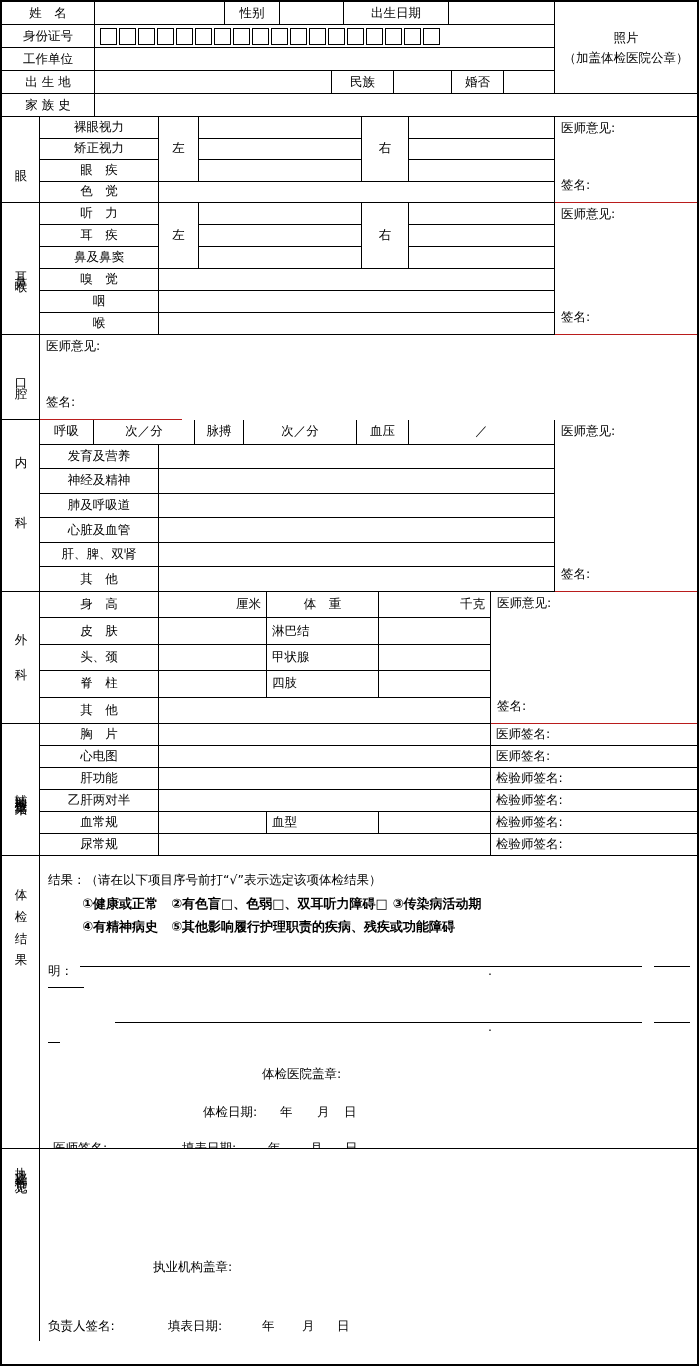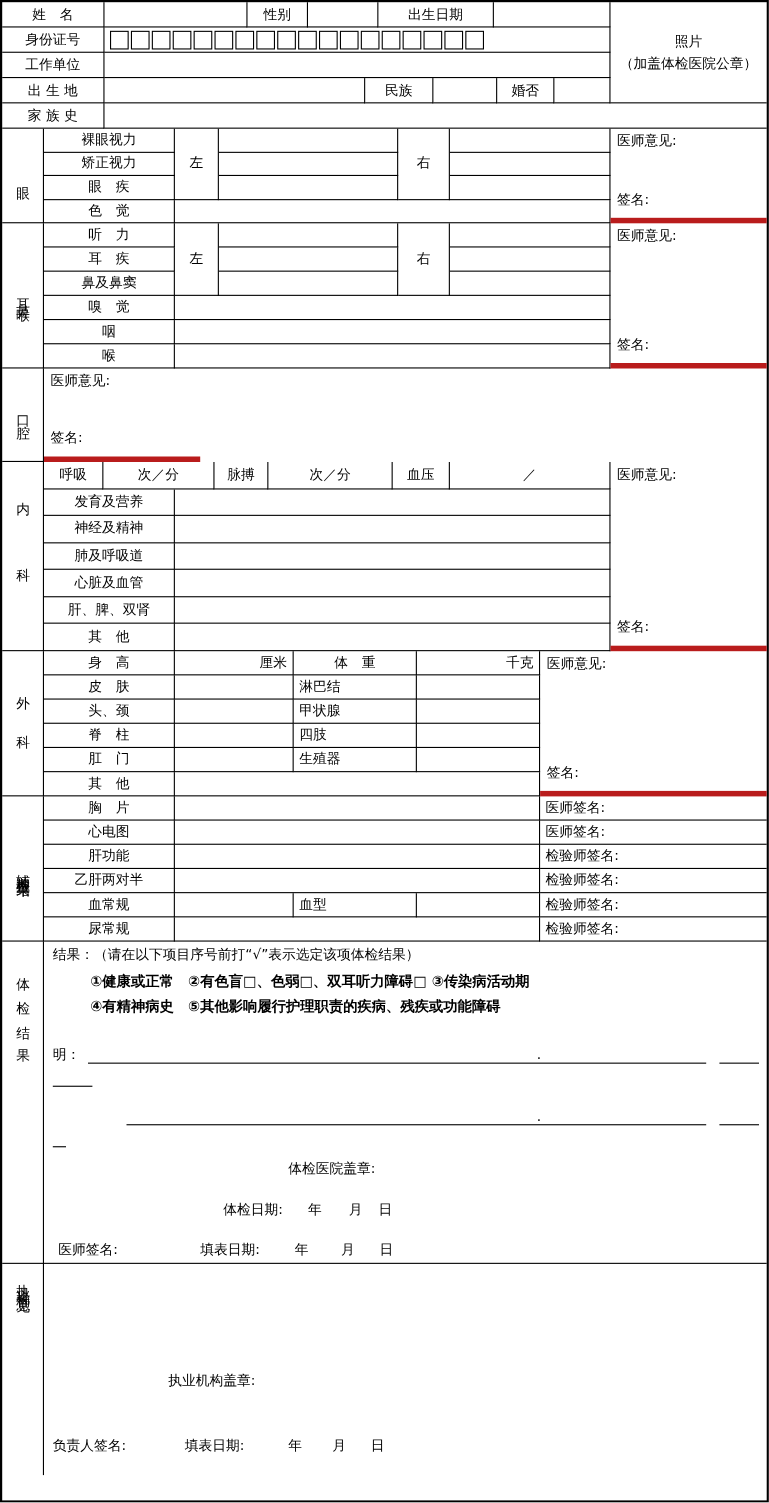"医师意见:" .doc { border-bottom: 5px solid #b91c1c -> 1px solid #b91c1c }
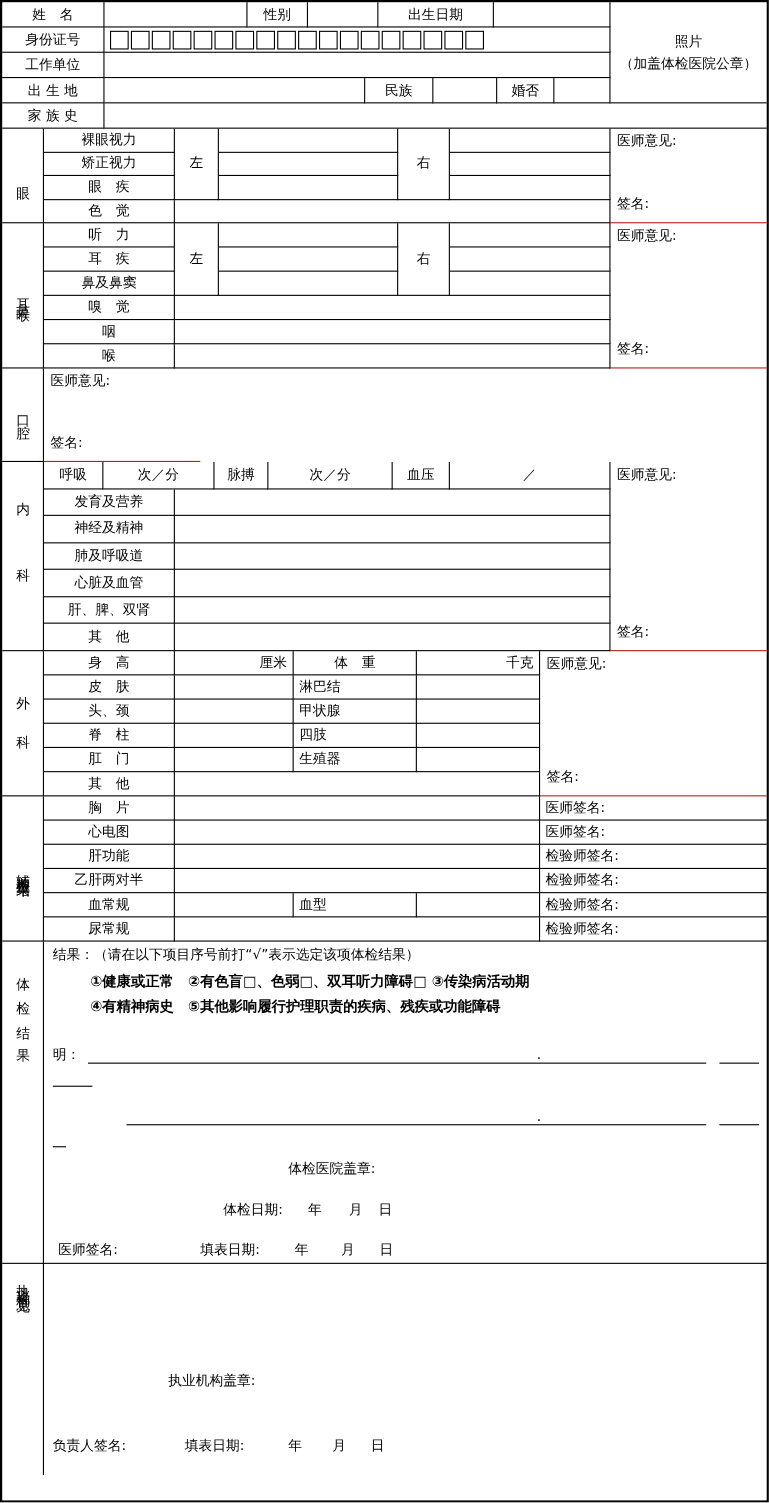"肛 门" div.r { html: <div> <div> <span>肛 门</span> </div> <div></div> <div> <span>生殖器</span> </div> <div></div> </div> -> none }
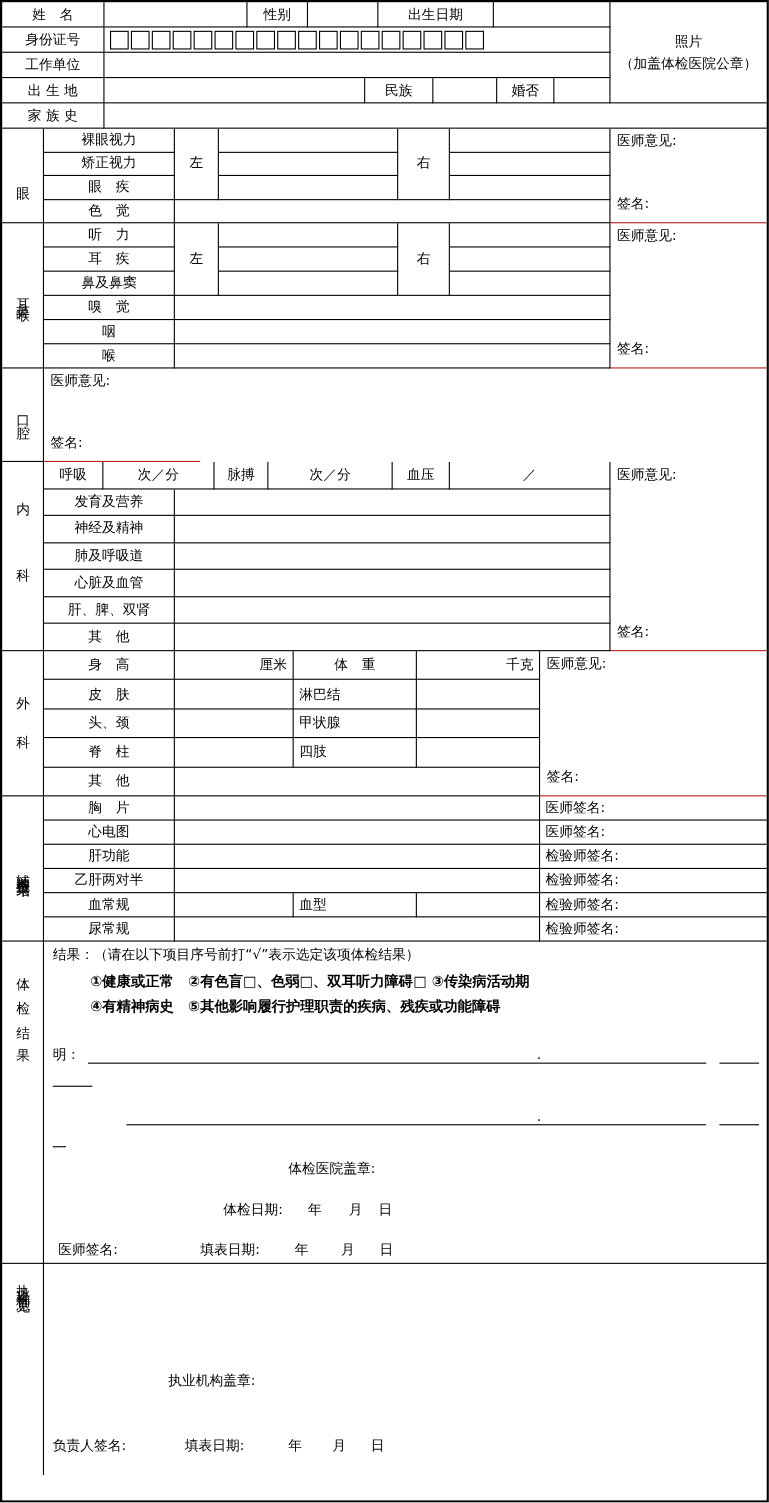"结果：（请在以下项目序号前打“√”表示选定该项体检结果）" .abs { margin-top: none -> 12px }
